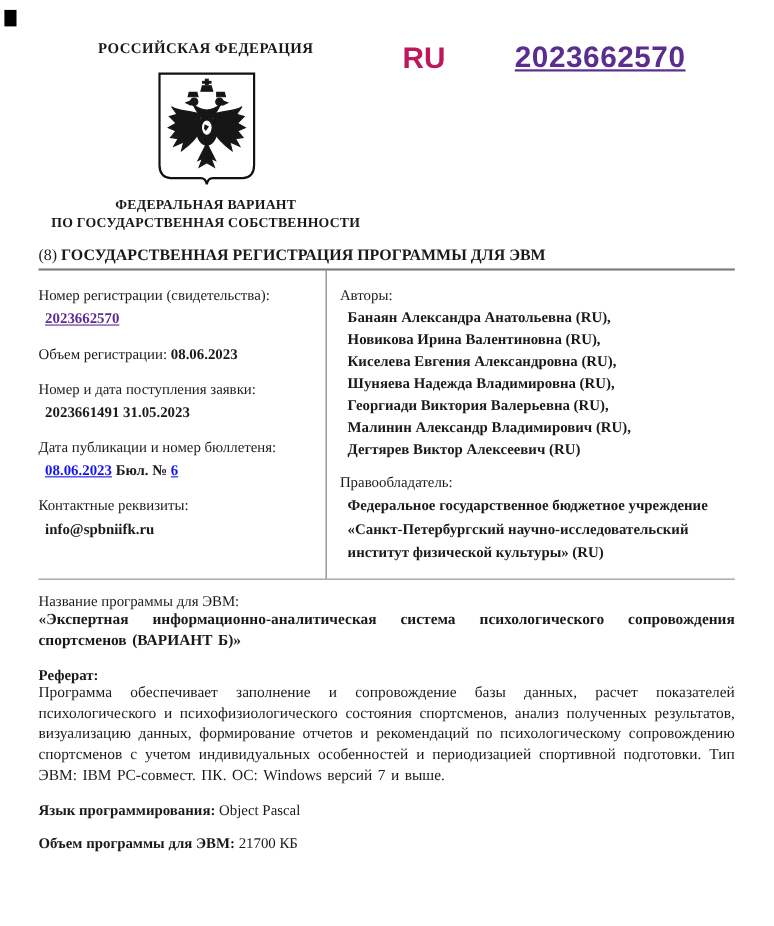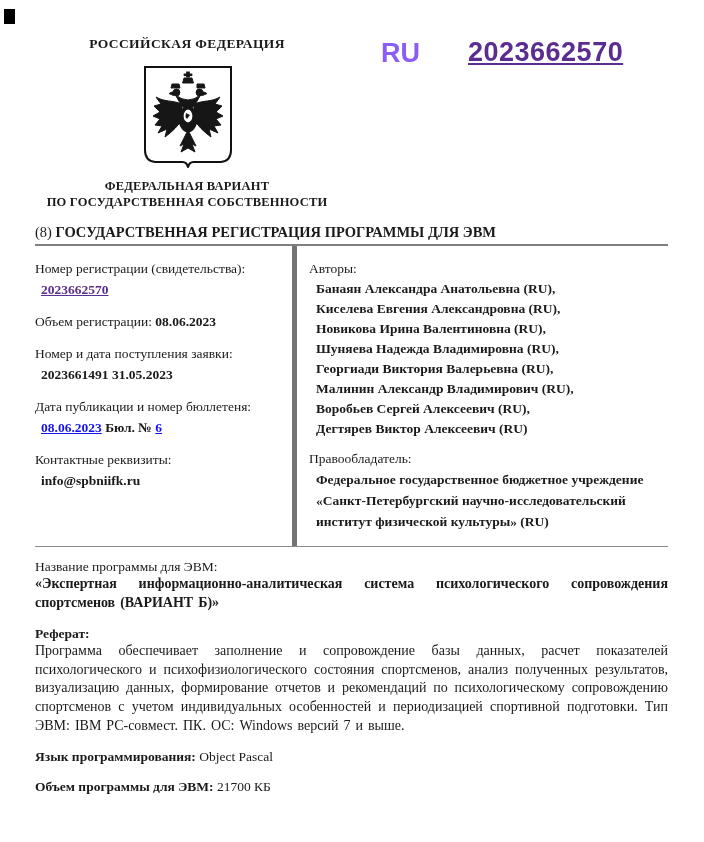"RU" .ru-code { color: #8b5cf6 -> #be185d; left: 381px -> 366px }
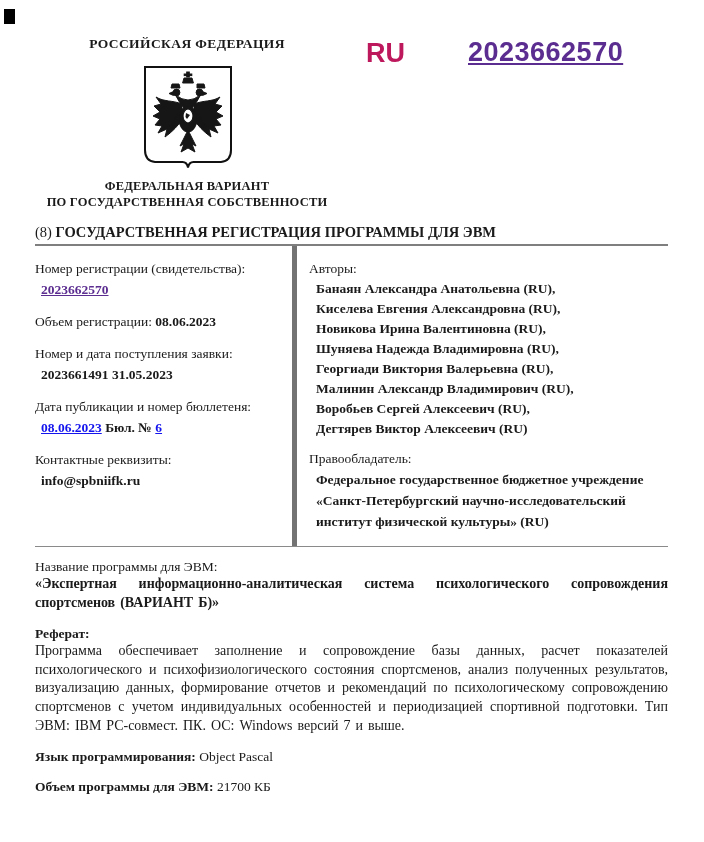"Номер регистрации (свидетельства):" .col-left { border-right: 5px solid #737373 -> 1px solid #737373 }
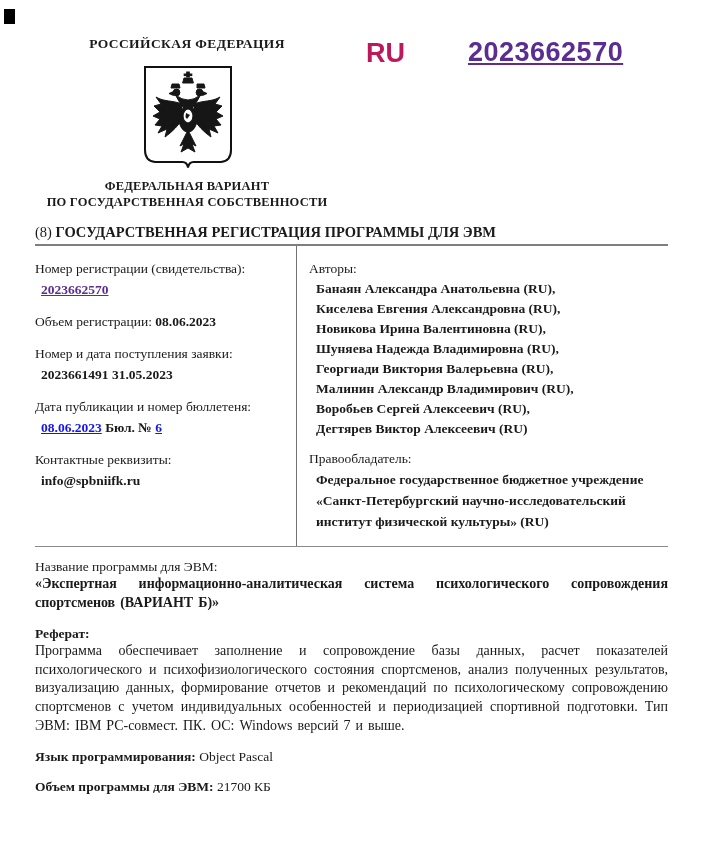"Киселева Евгения Александровна (RU)," div.author-line { order: before "Новикова Ирина Валентиновна (RU)," -> after "Новикова Ирина Валентиновна (RU)," }
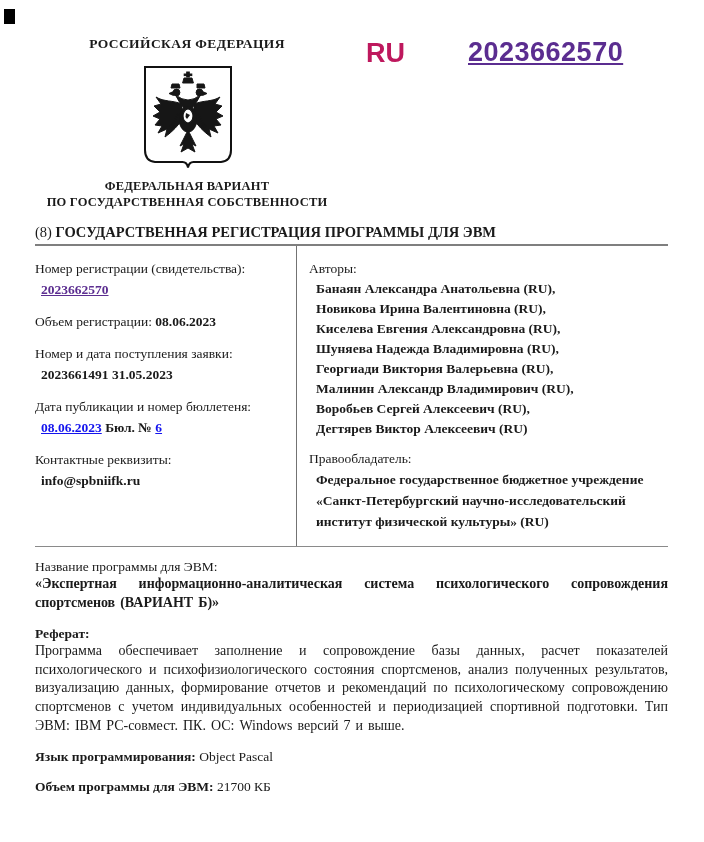"Воробьев Сергей Алексеевич (RU)," div.author-line { html: <div>Воробьев Сергей Алексеевич (RU),</div> -> none }
